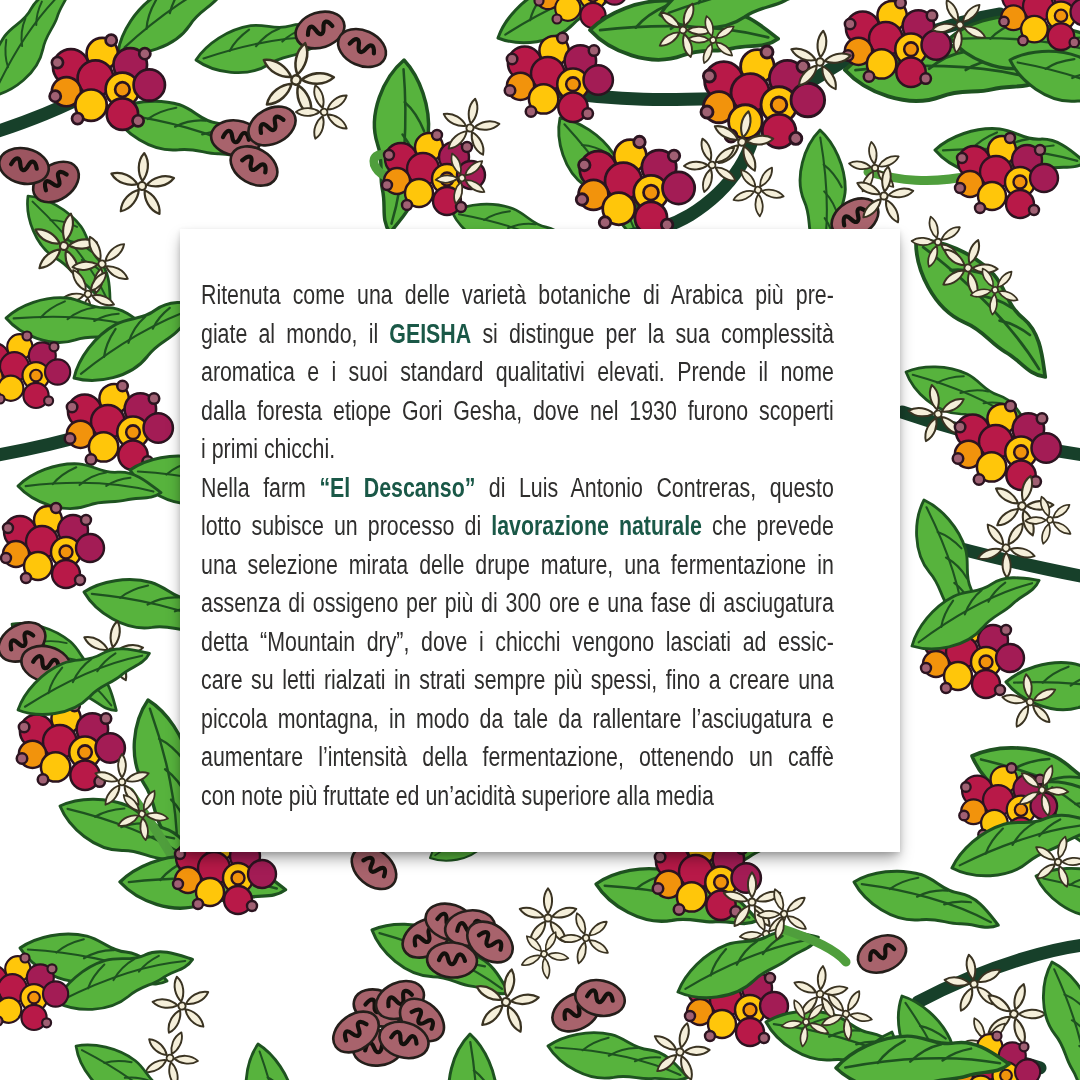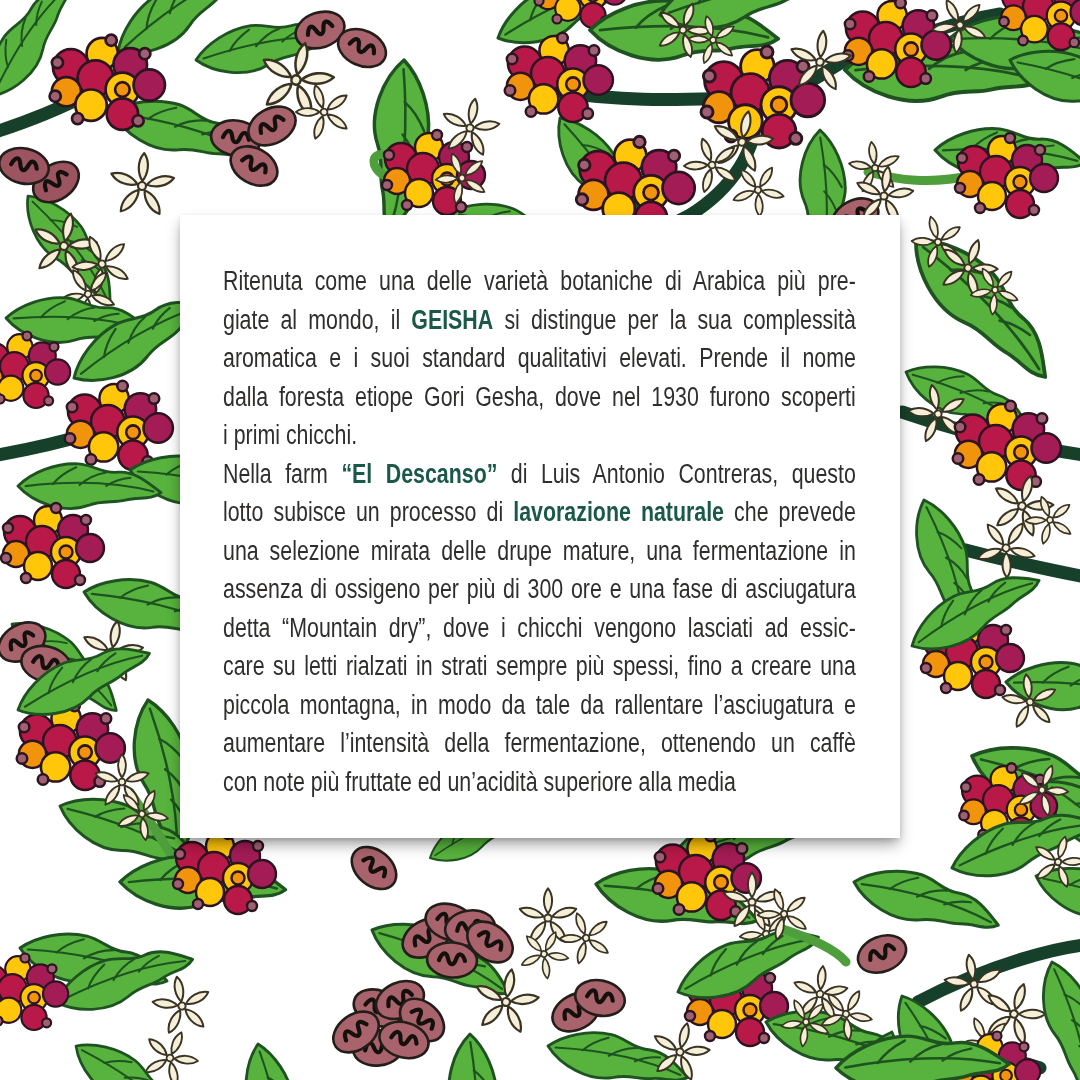"Ritenuta come una delle varietà" .card { padding: 47px 0 0 43px -> 47px 0 0 21px; top: 215px -> 229px }
